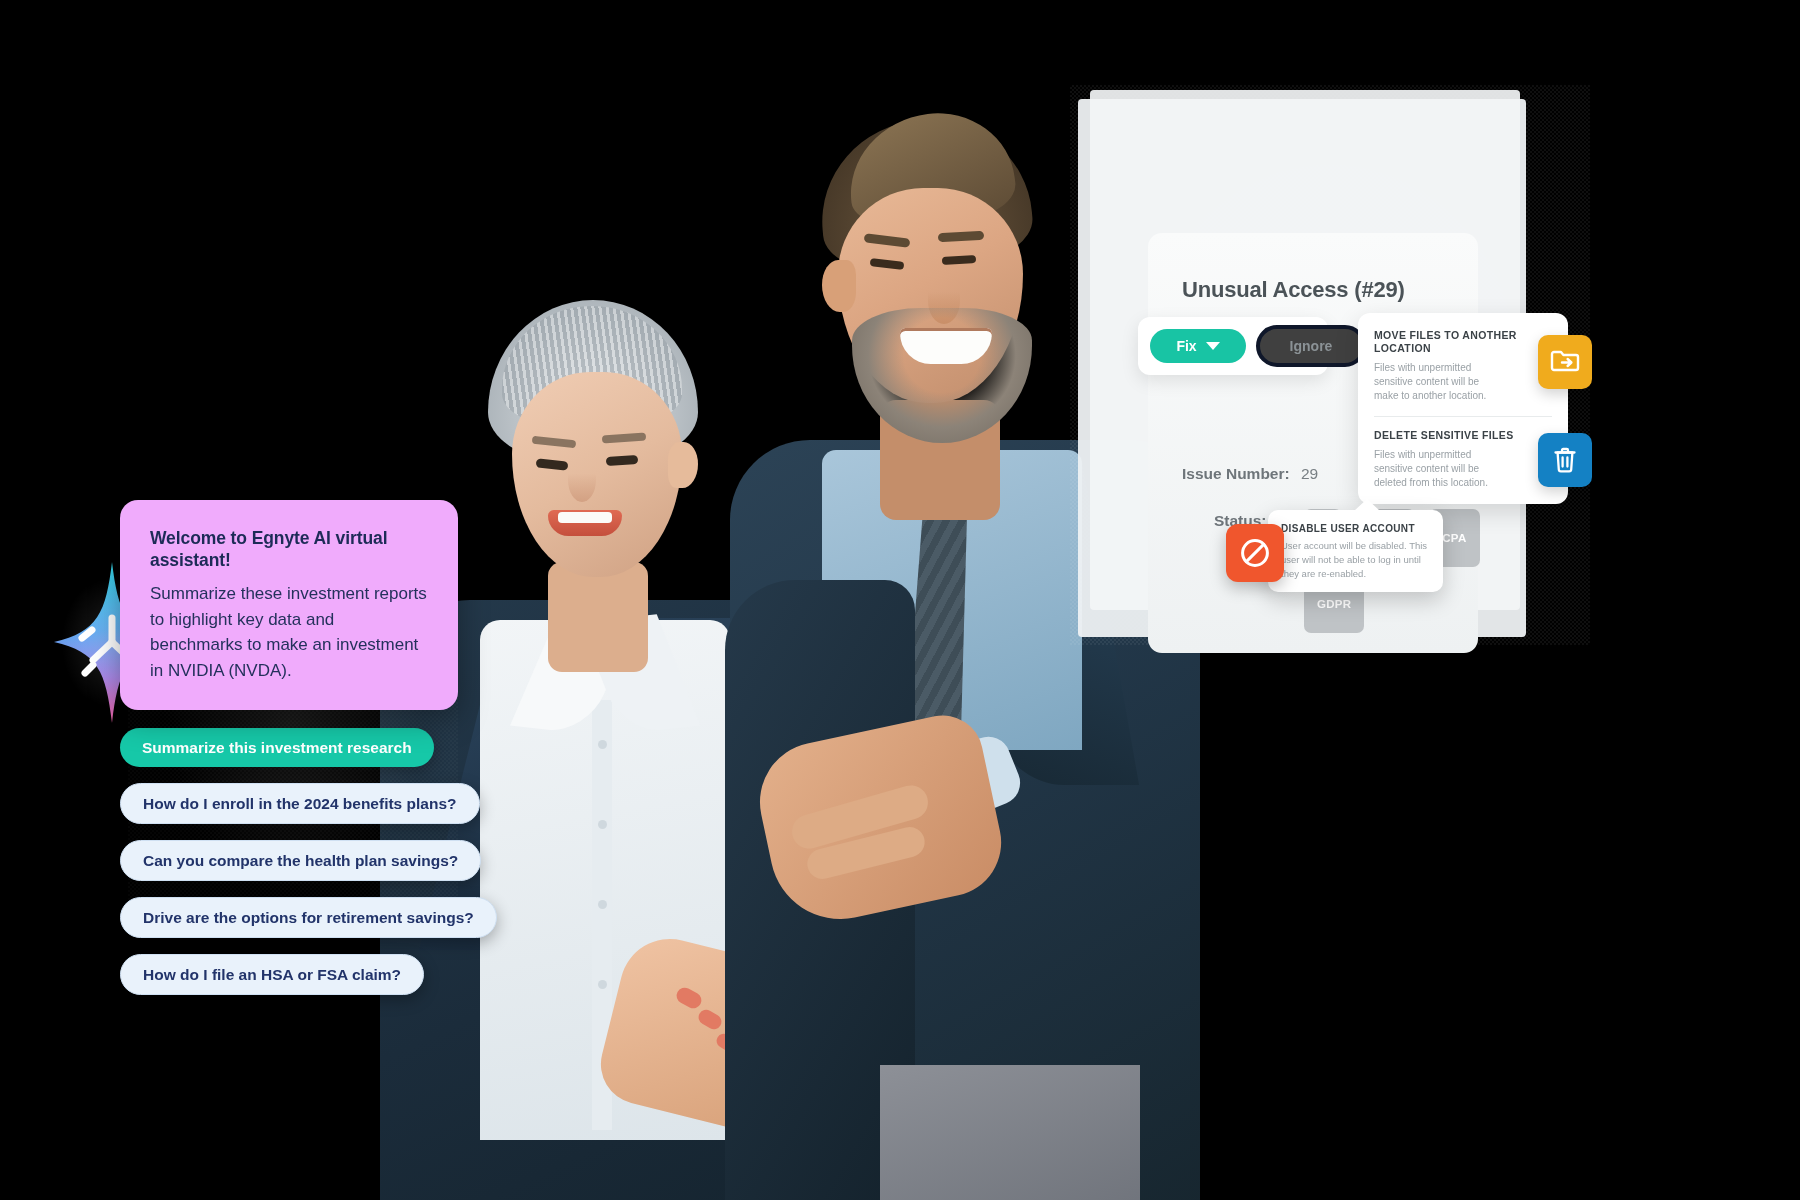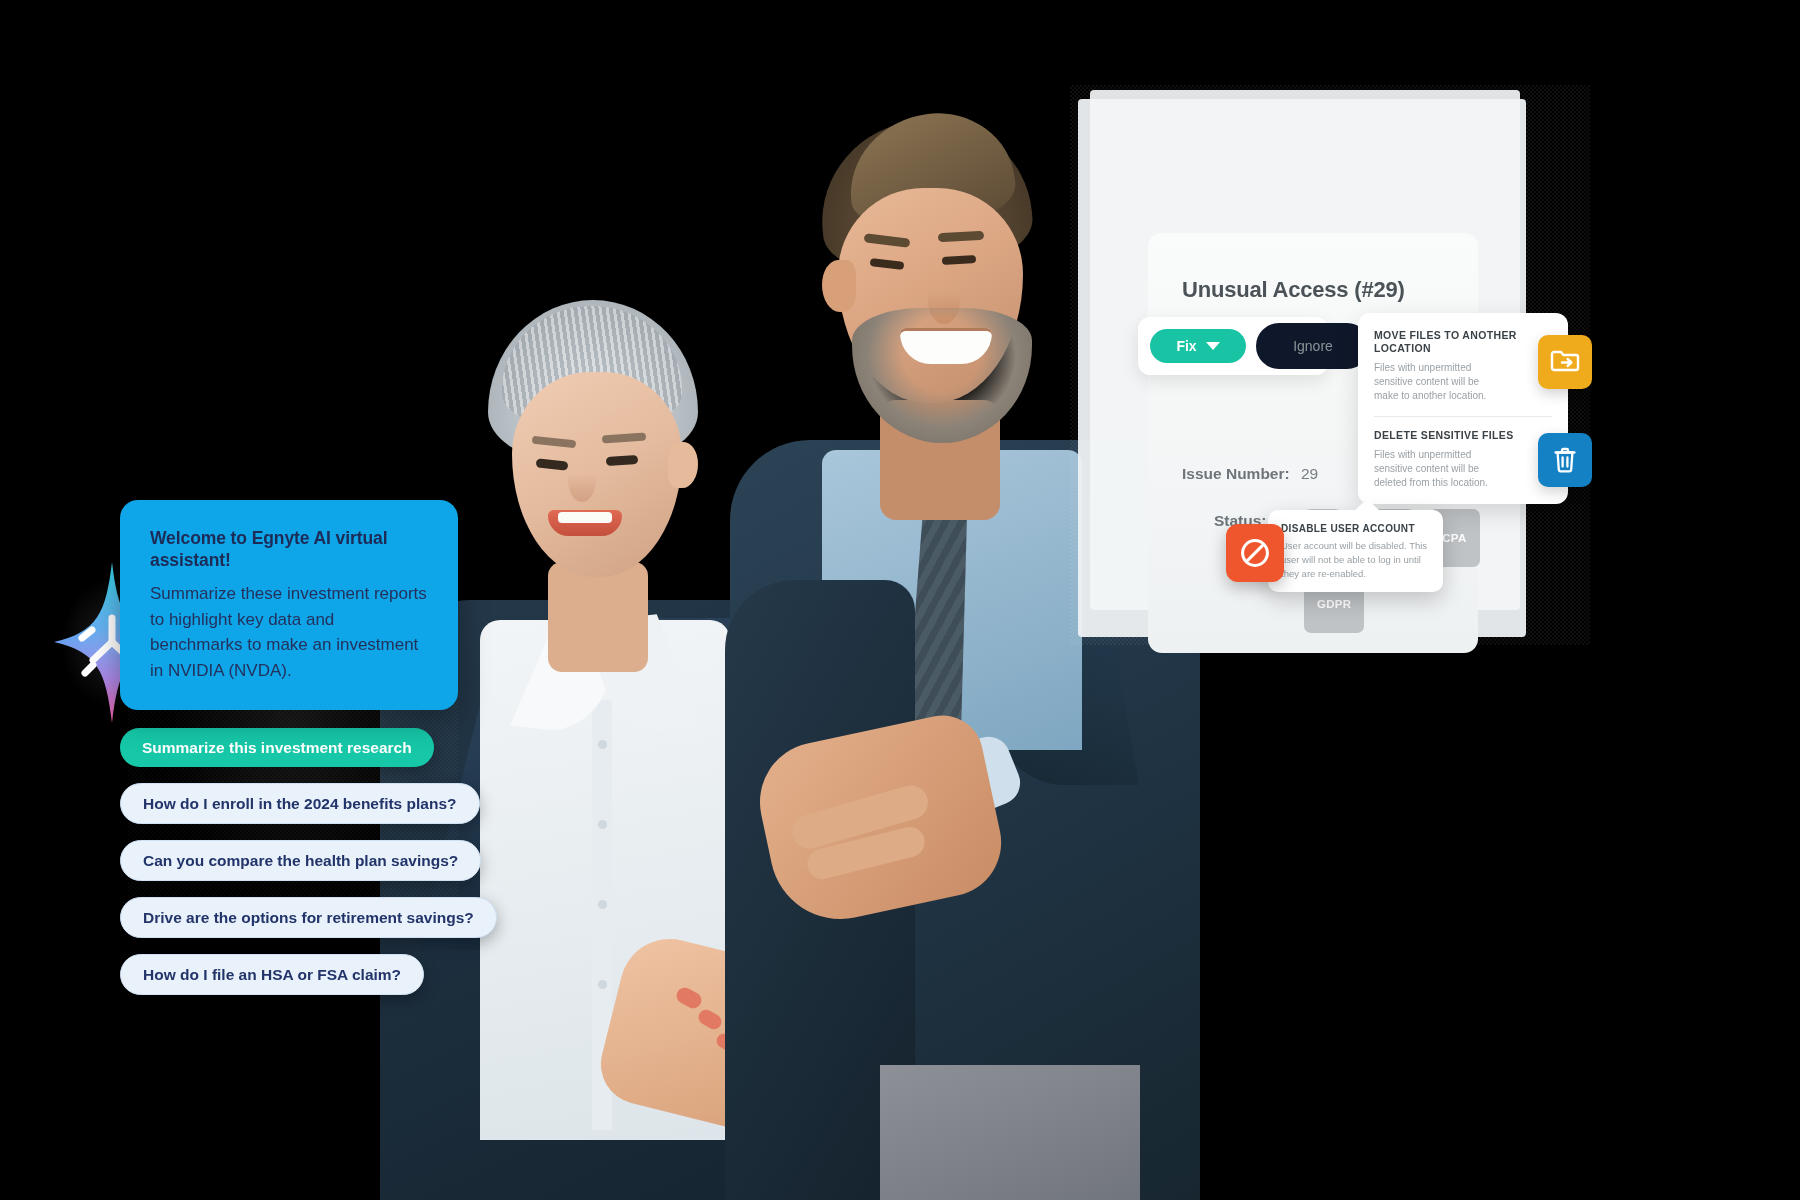"Ignore" .btn-ignore { background: #0f172a -> #404040; border: 6px solid #0f172a -> 4px solid #0f172a; font-weight: 400 -> 700 }
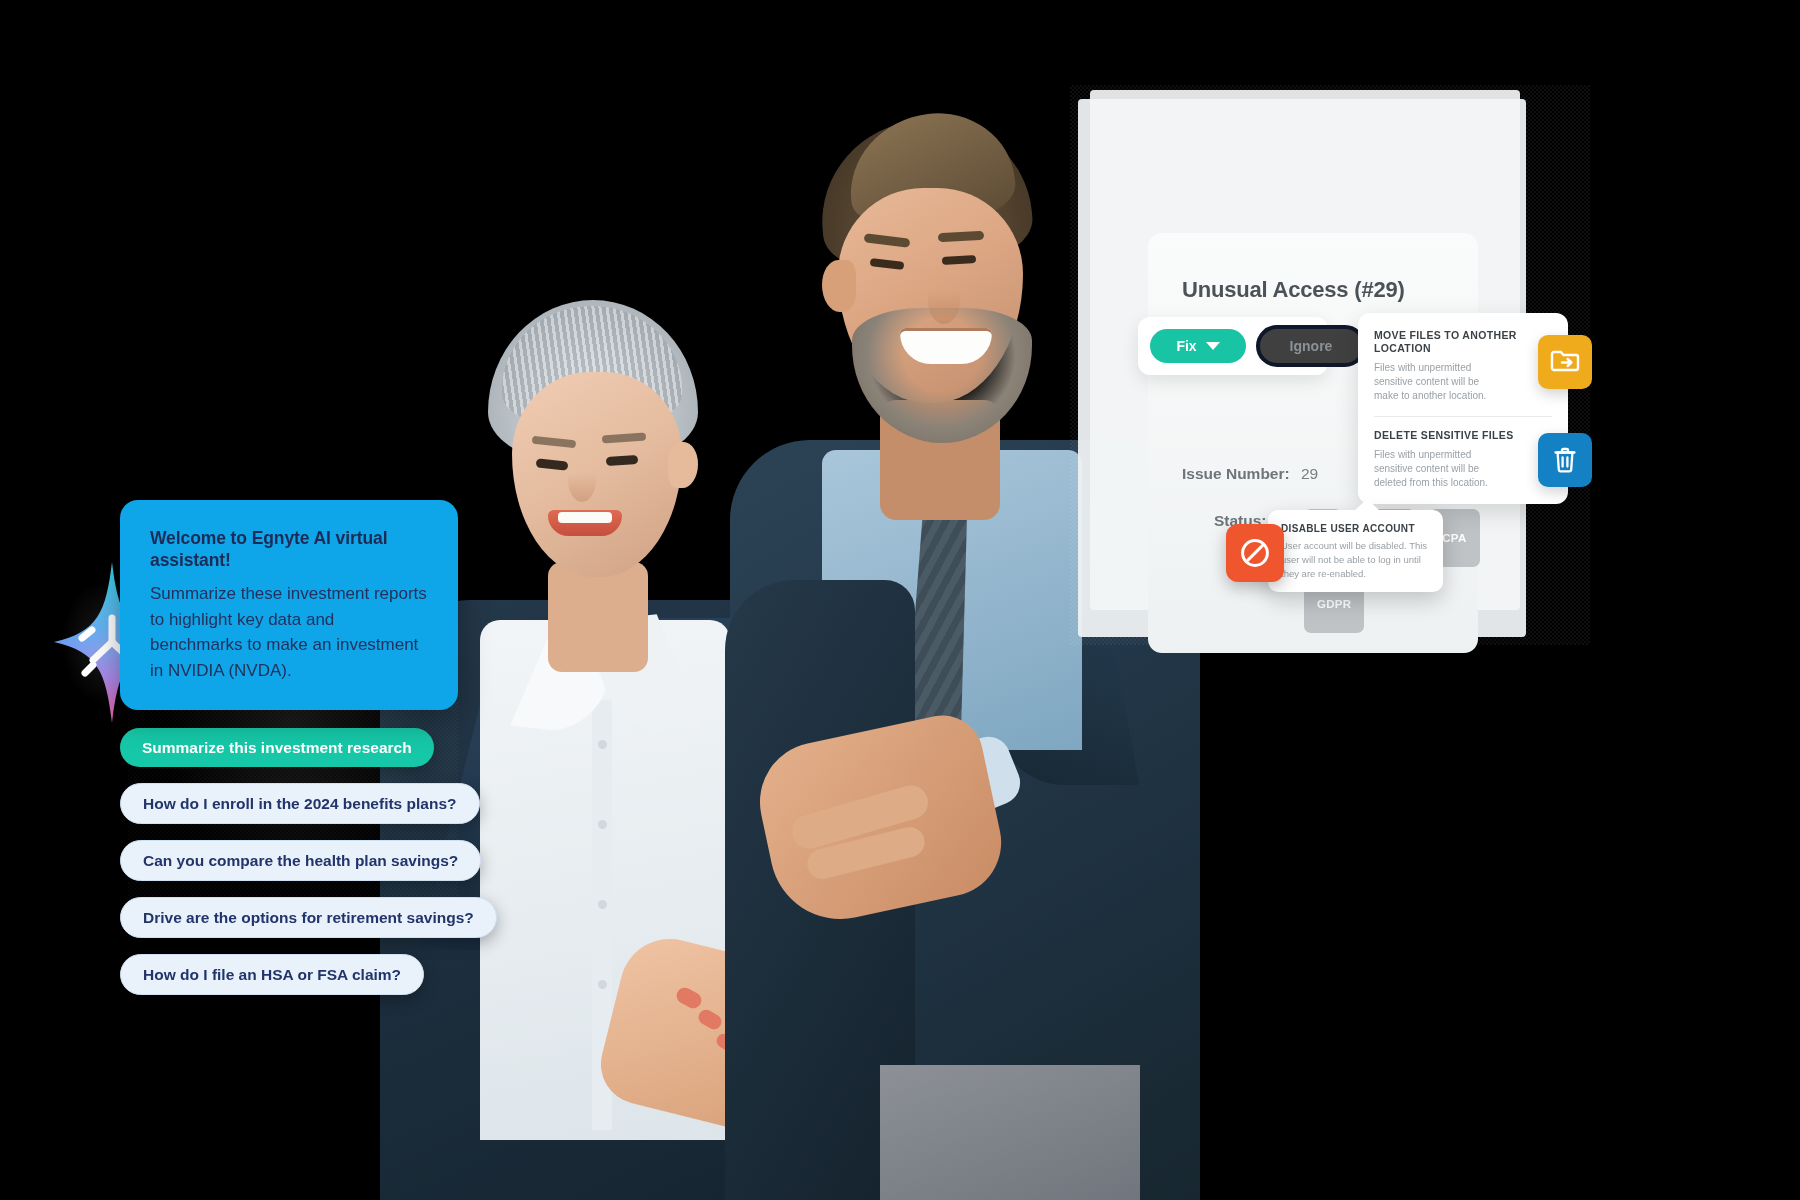"Welcome to Egnyte AI virtual" .bubble { background: #0ea5e9 -> #f0abfc }
